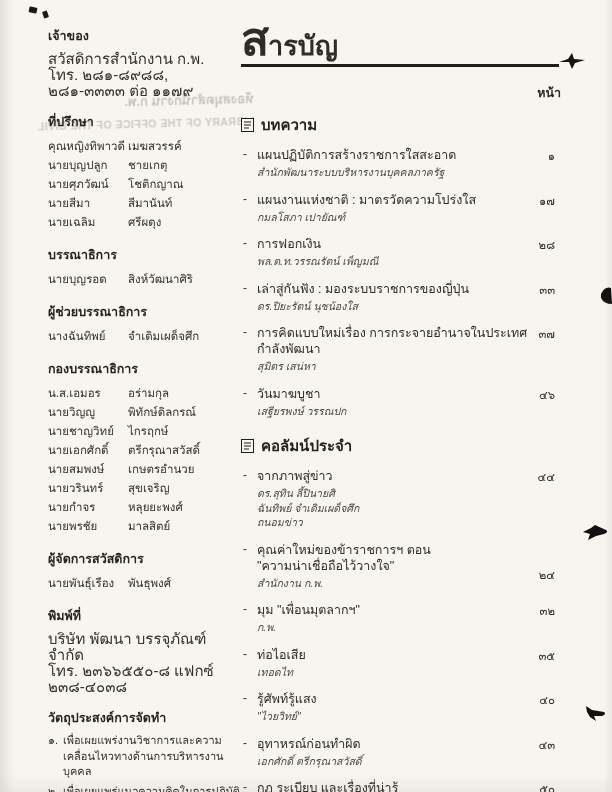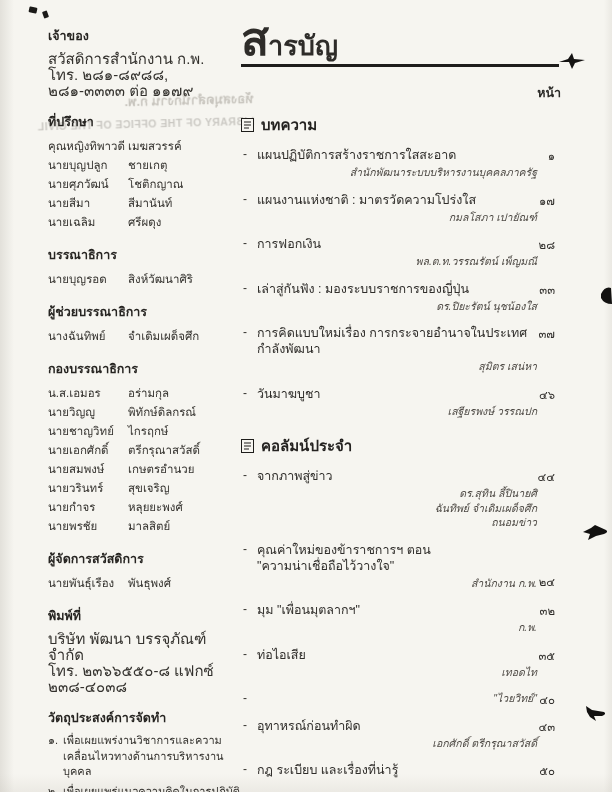"สำนักพัฒนาระบบบริหารงานบุคคลภาครัฐ" .ti-author { text-align: right -> none }
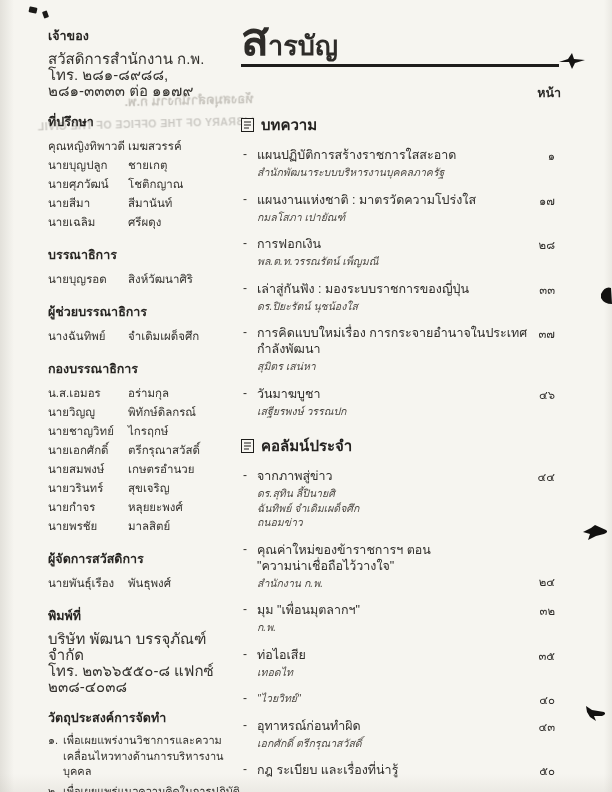"๒๔" .pg.on2 { top: 31px -> 24px }
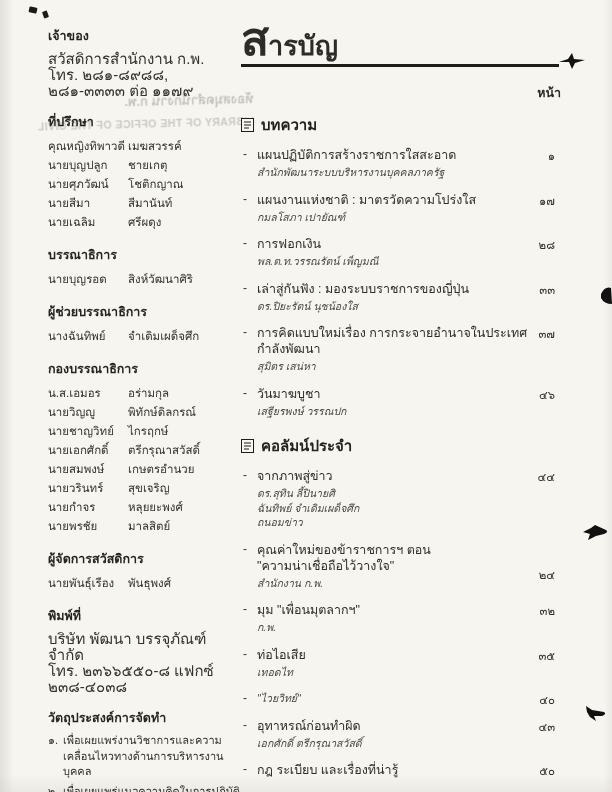"รู้ศัพท์รู้แสง" div.ti-title { html: none -> <div>รู้ศัพท์รู้แสง</div> }
